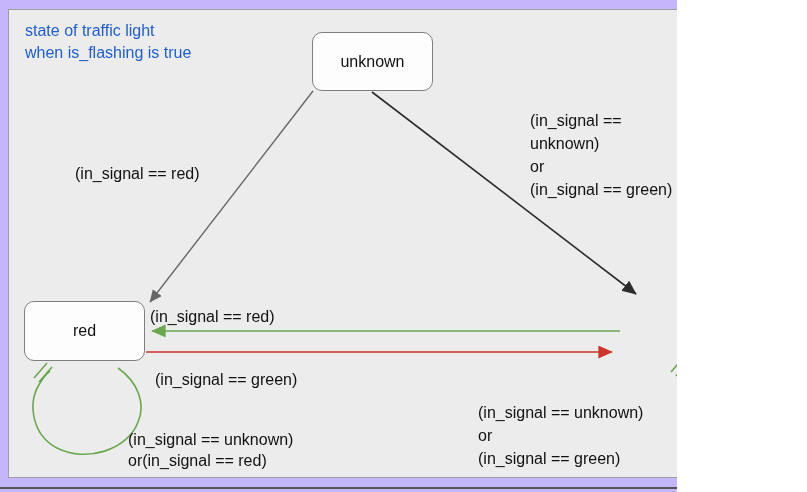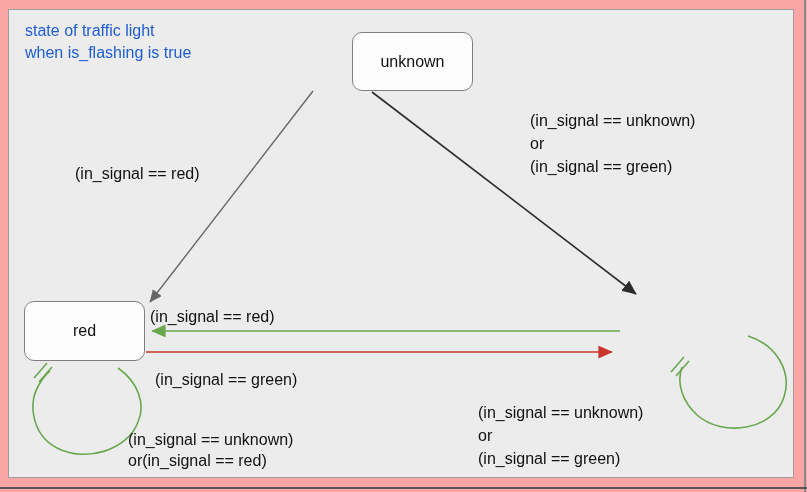"state of traffic light" .canvas { background: #fca5a5 -> #c4b5fd; width: 807px -> 677px }
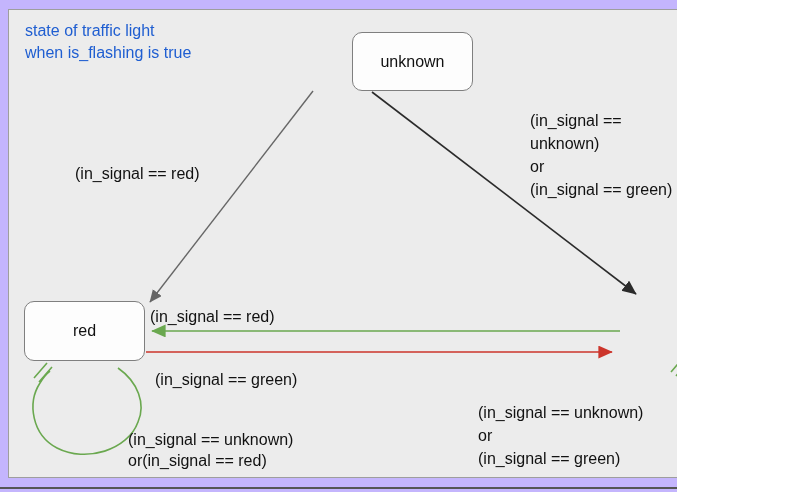"unknown" .state-unknown { margin-left: 40px -> none }
